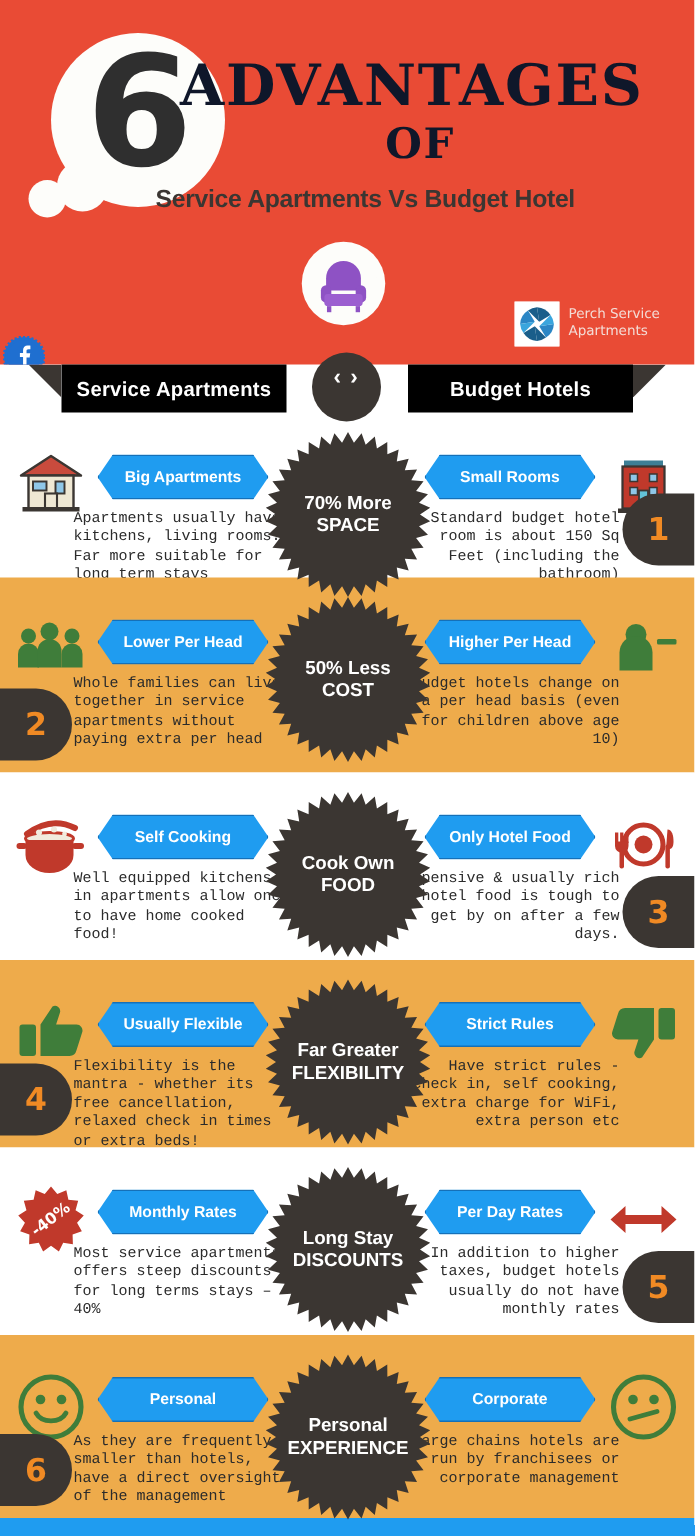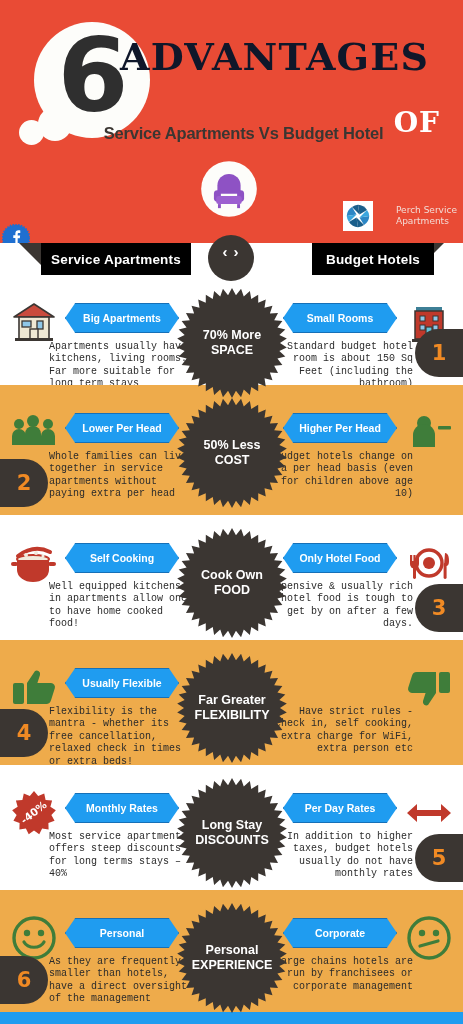"OF" .of-word { color: #ffffff -> #0f172a; margin-top: 27px -> none; text-align: right -> center }
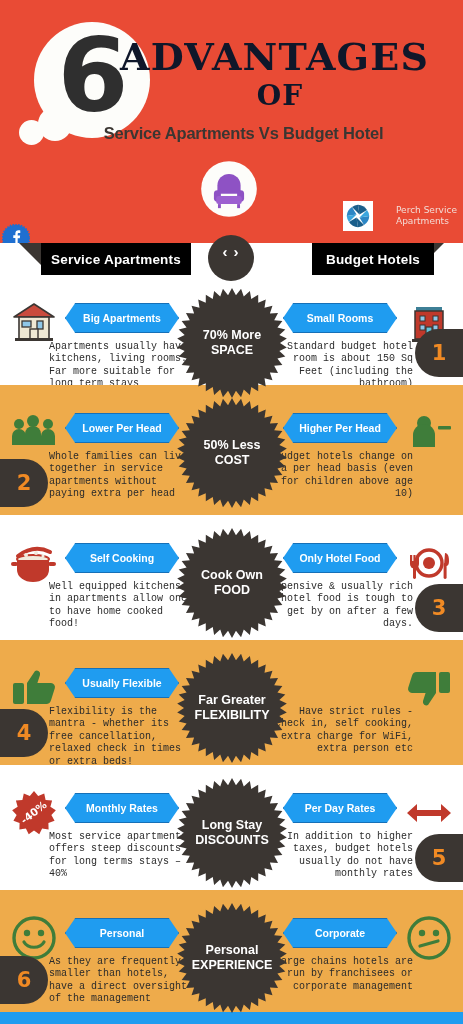"Perch Service" .logo-wrap { gap: 23px -> 6px }
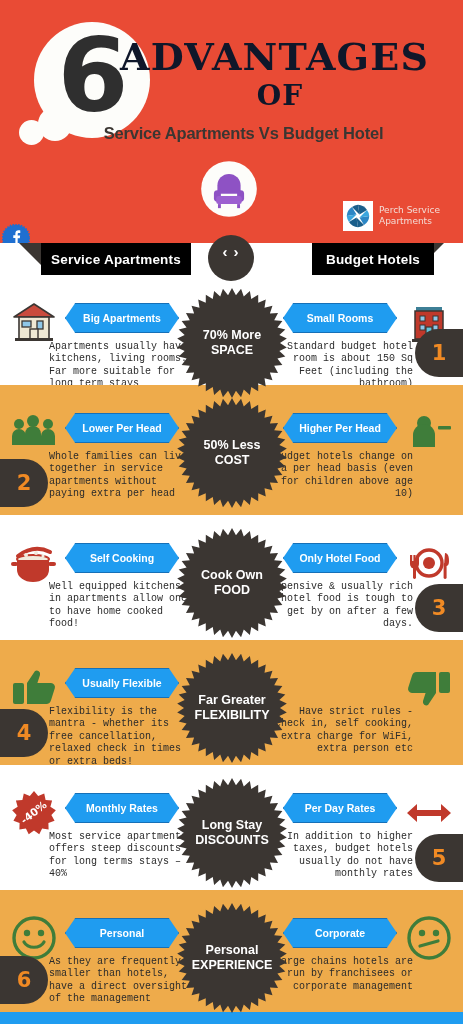"Budget Hotels" .banner-right { margin-left: 40px -> none; width: 122px -> 150px }
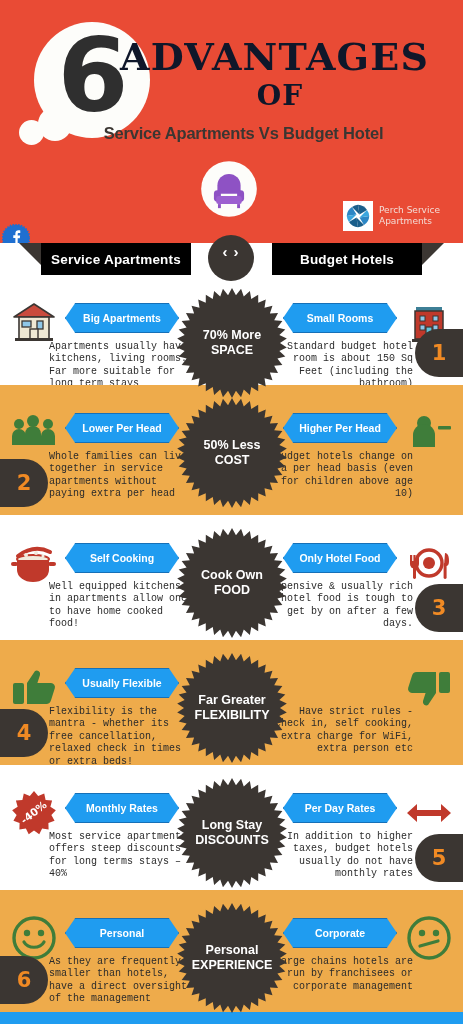"Strict Rules" div.hexlabel { html: none -> <div>Strict Rules</div> }
